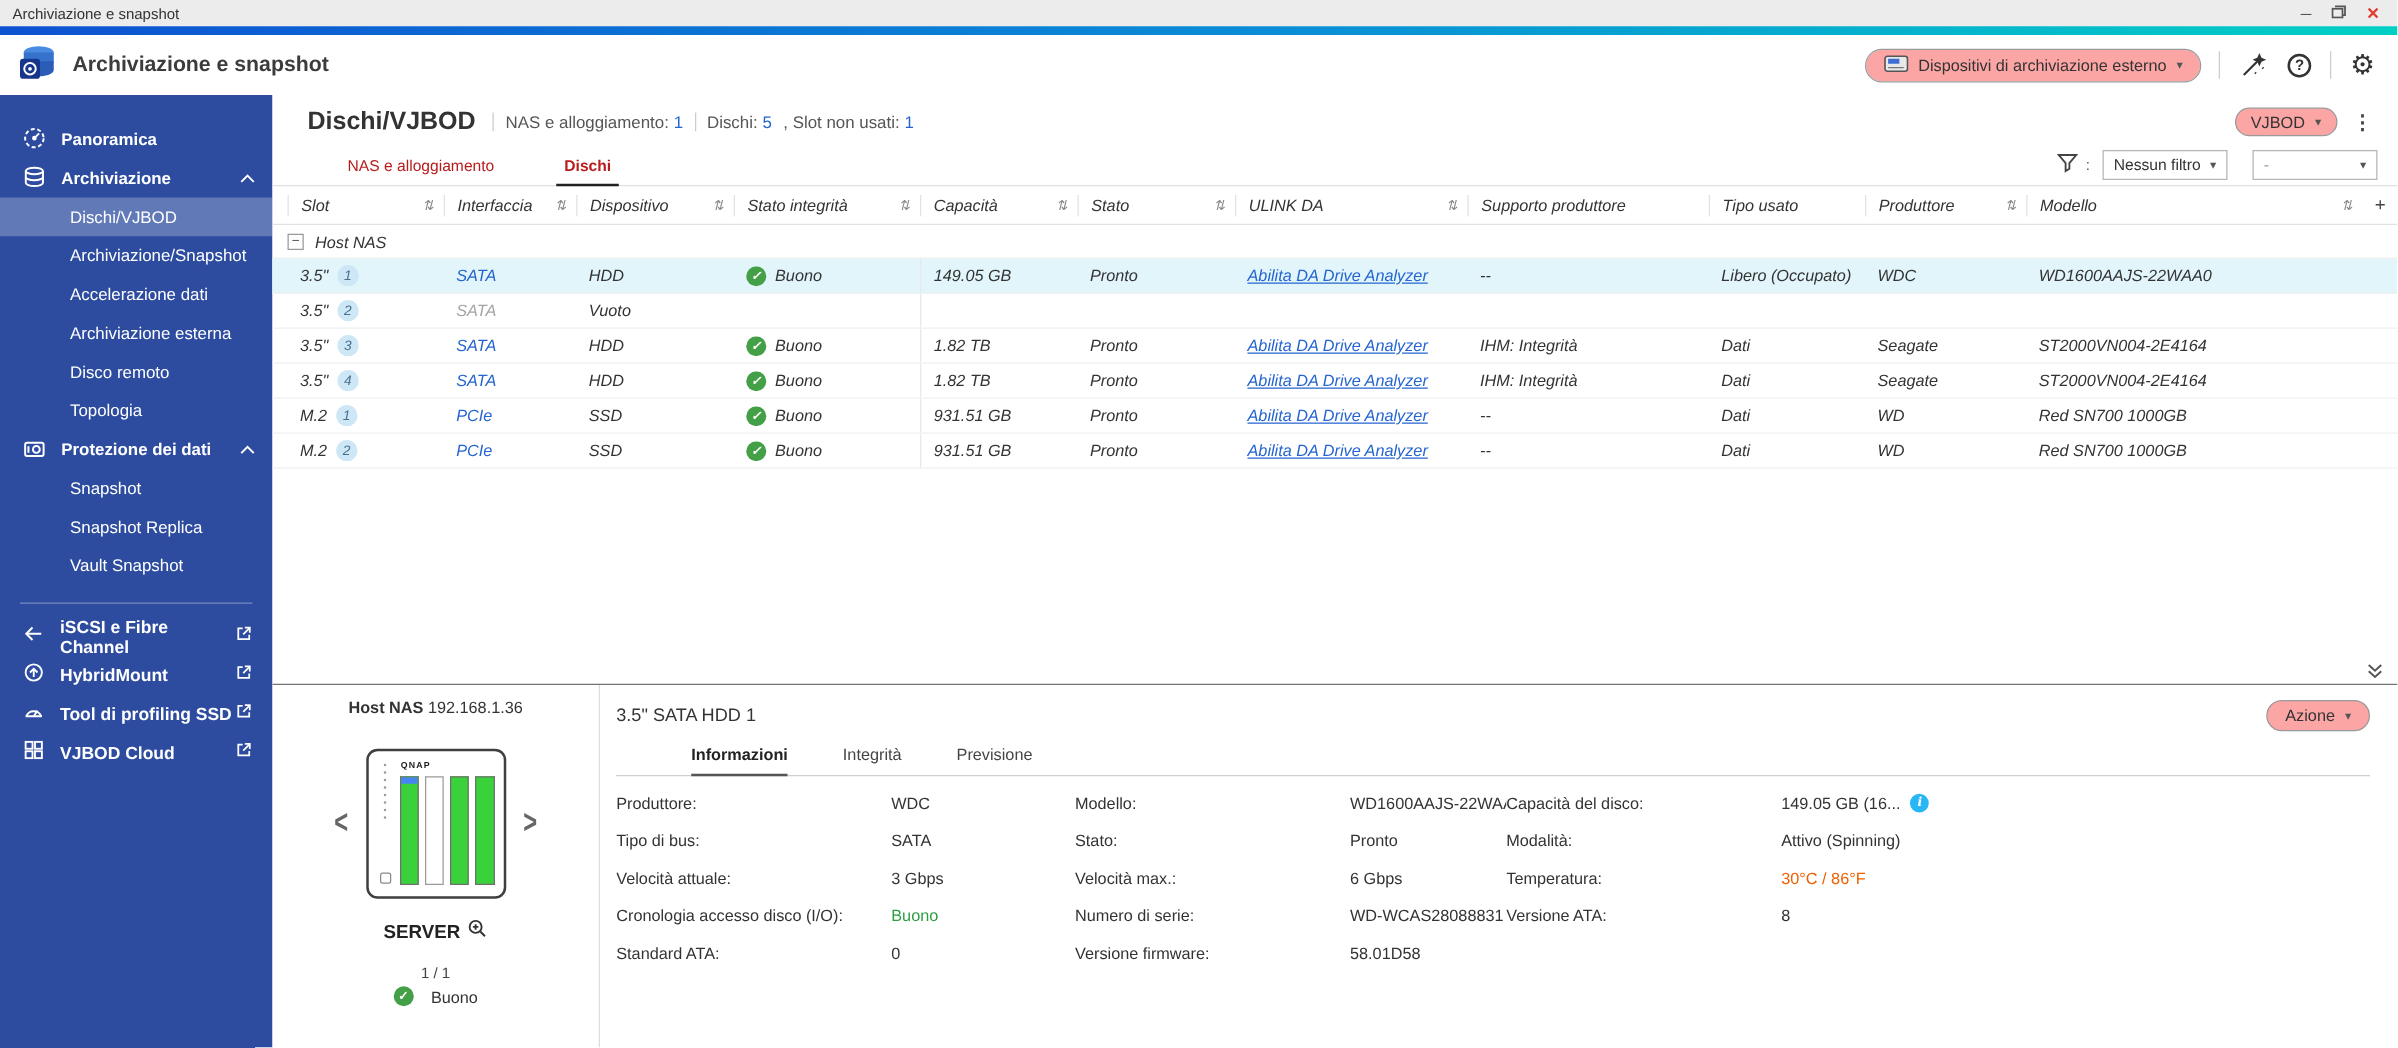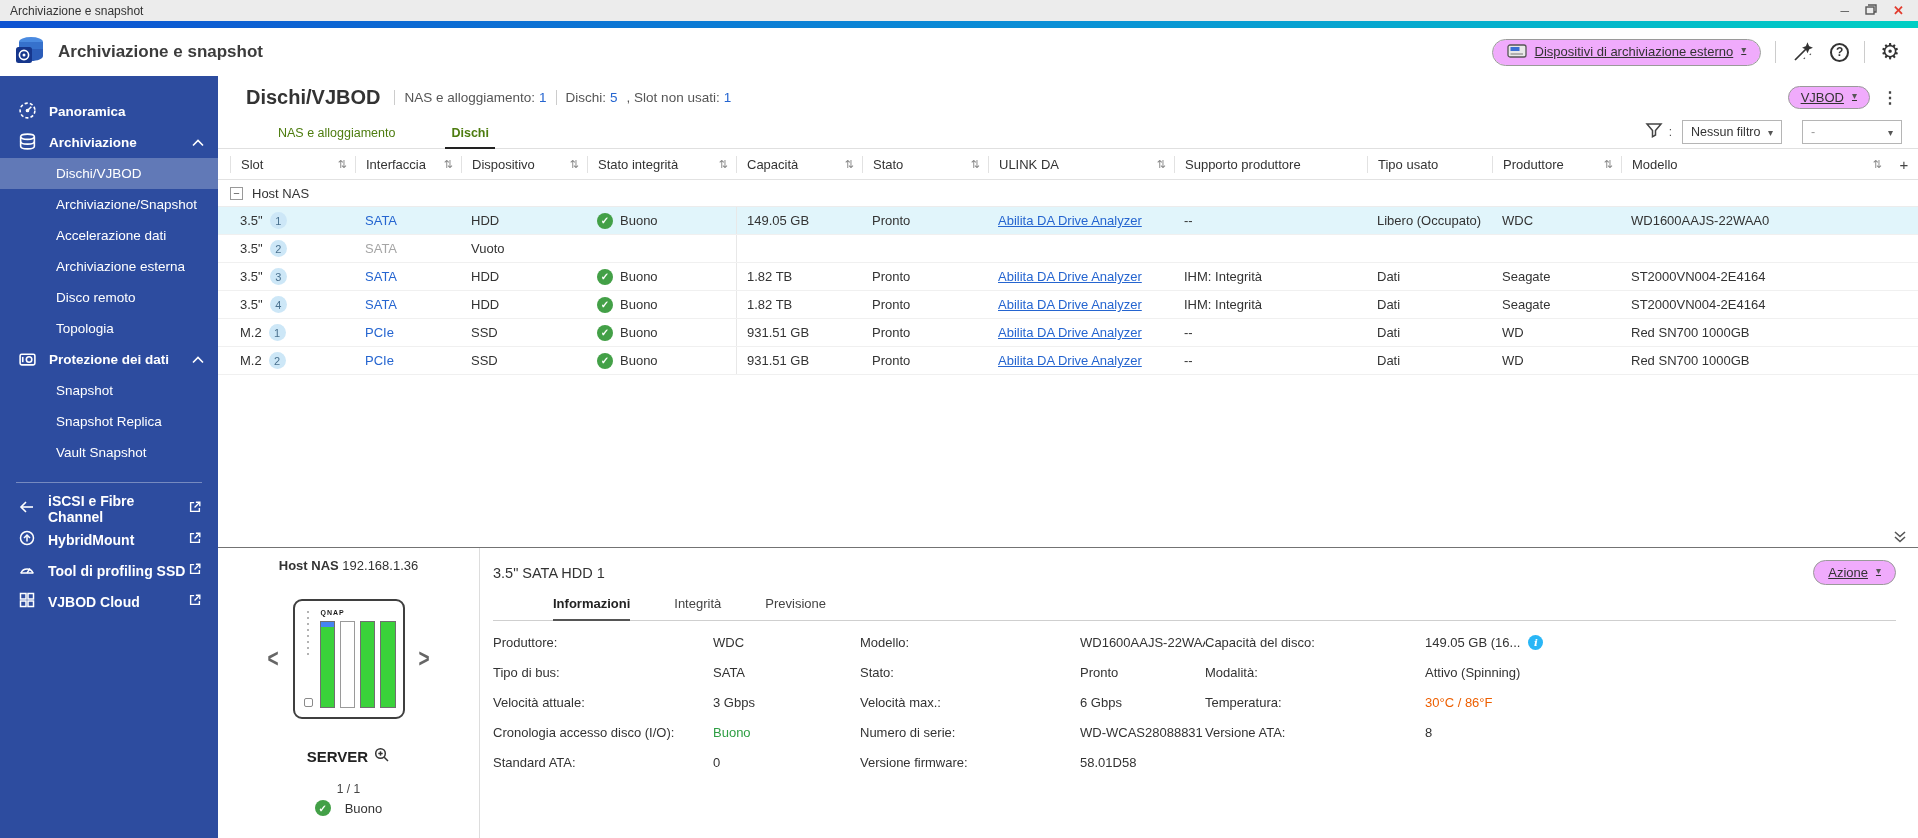"Dispositivi di archiviazione esterno" .pill { align-items: flex-start -> center; background: #f0abfc -> #fca5a5; text-decoration: underline -> none }
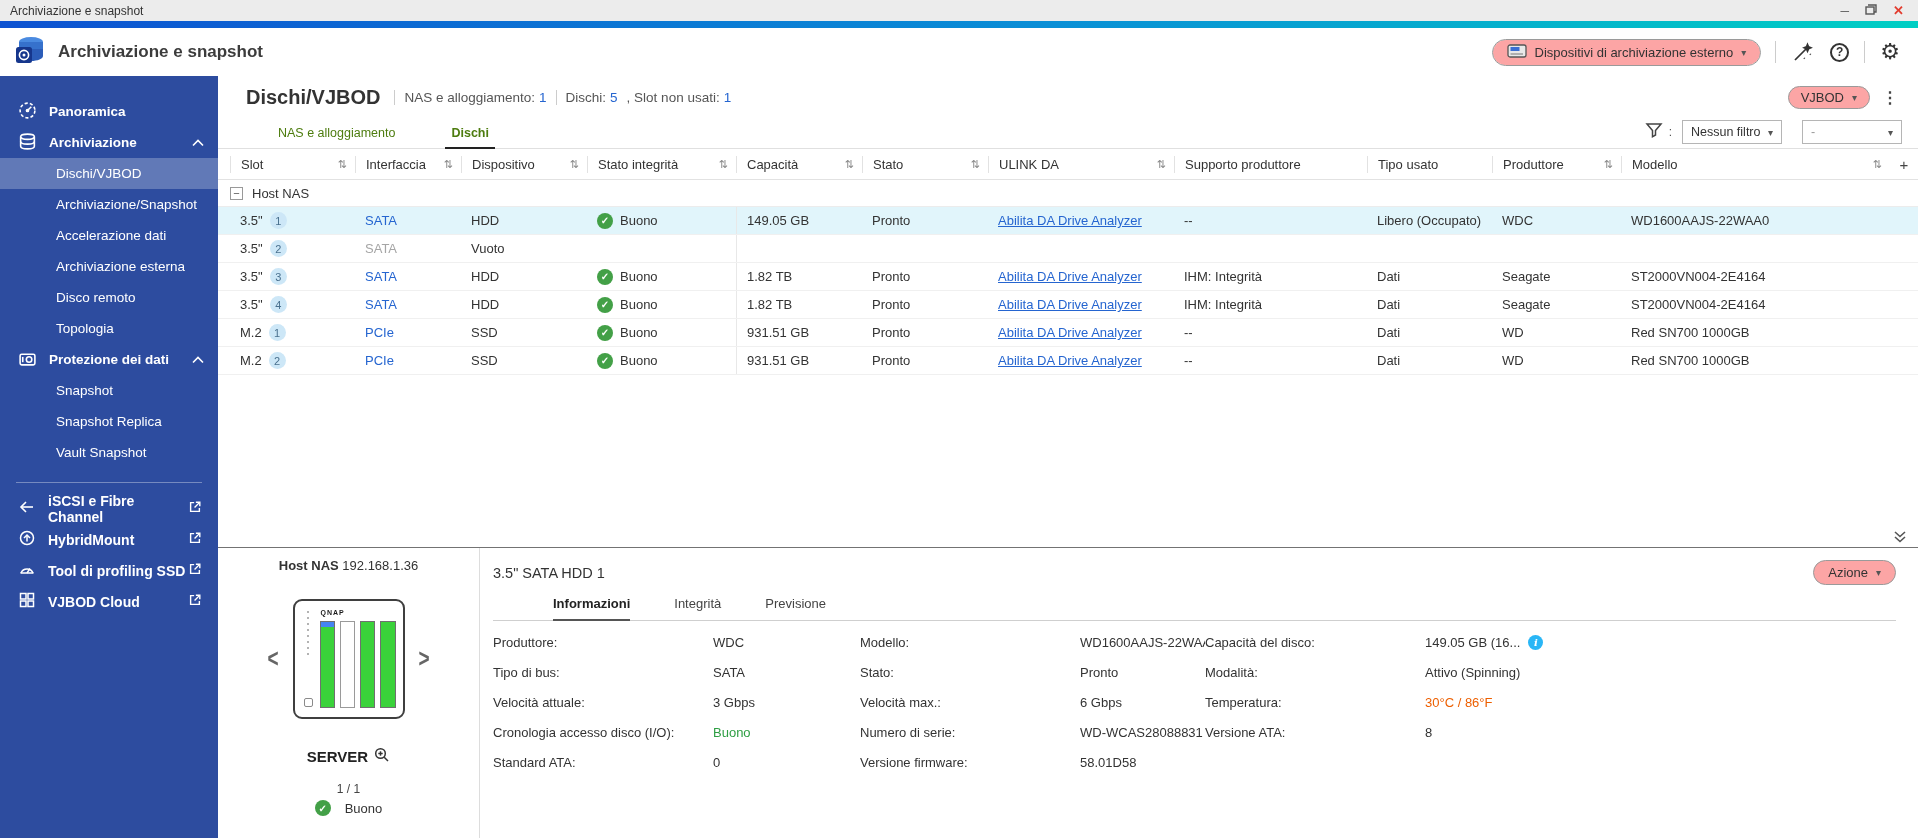"NAS e alloggiamento" .tab { color: #4d7c0f -> #b91c1c }
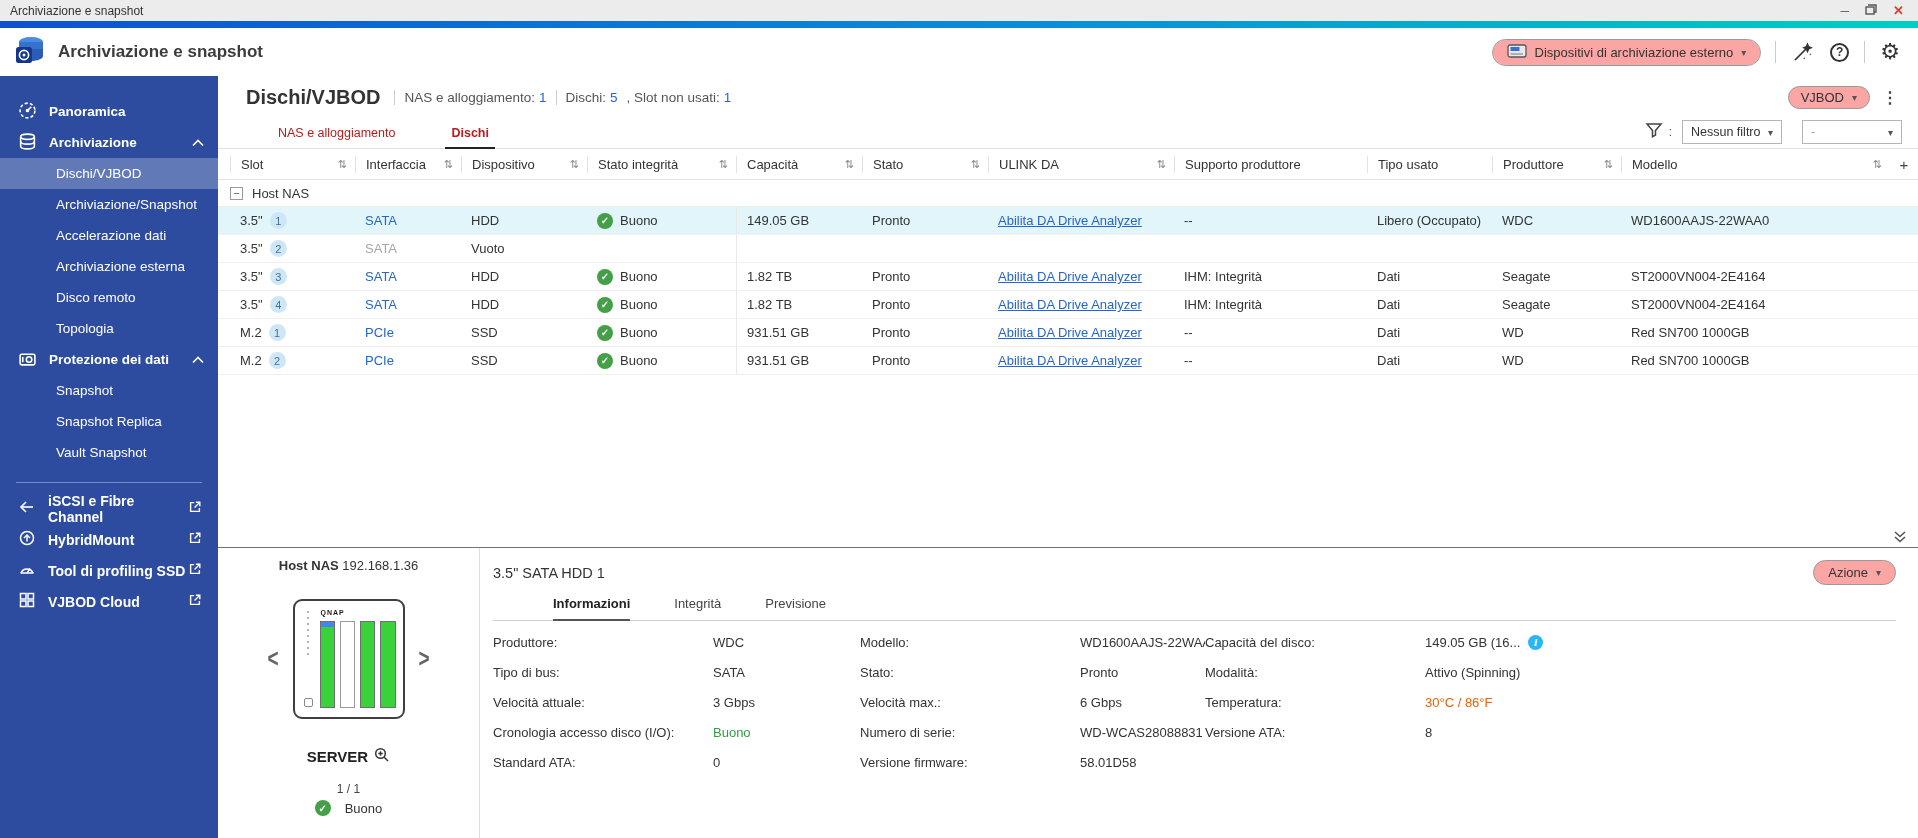"Slot" .table-area { font-style: none -> italic }
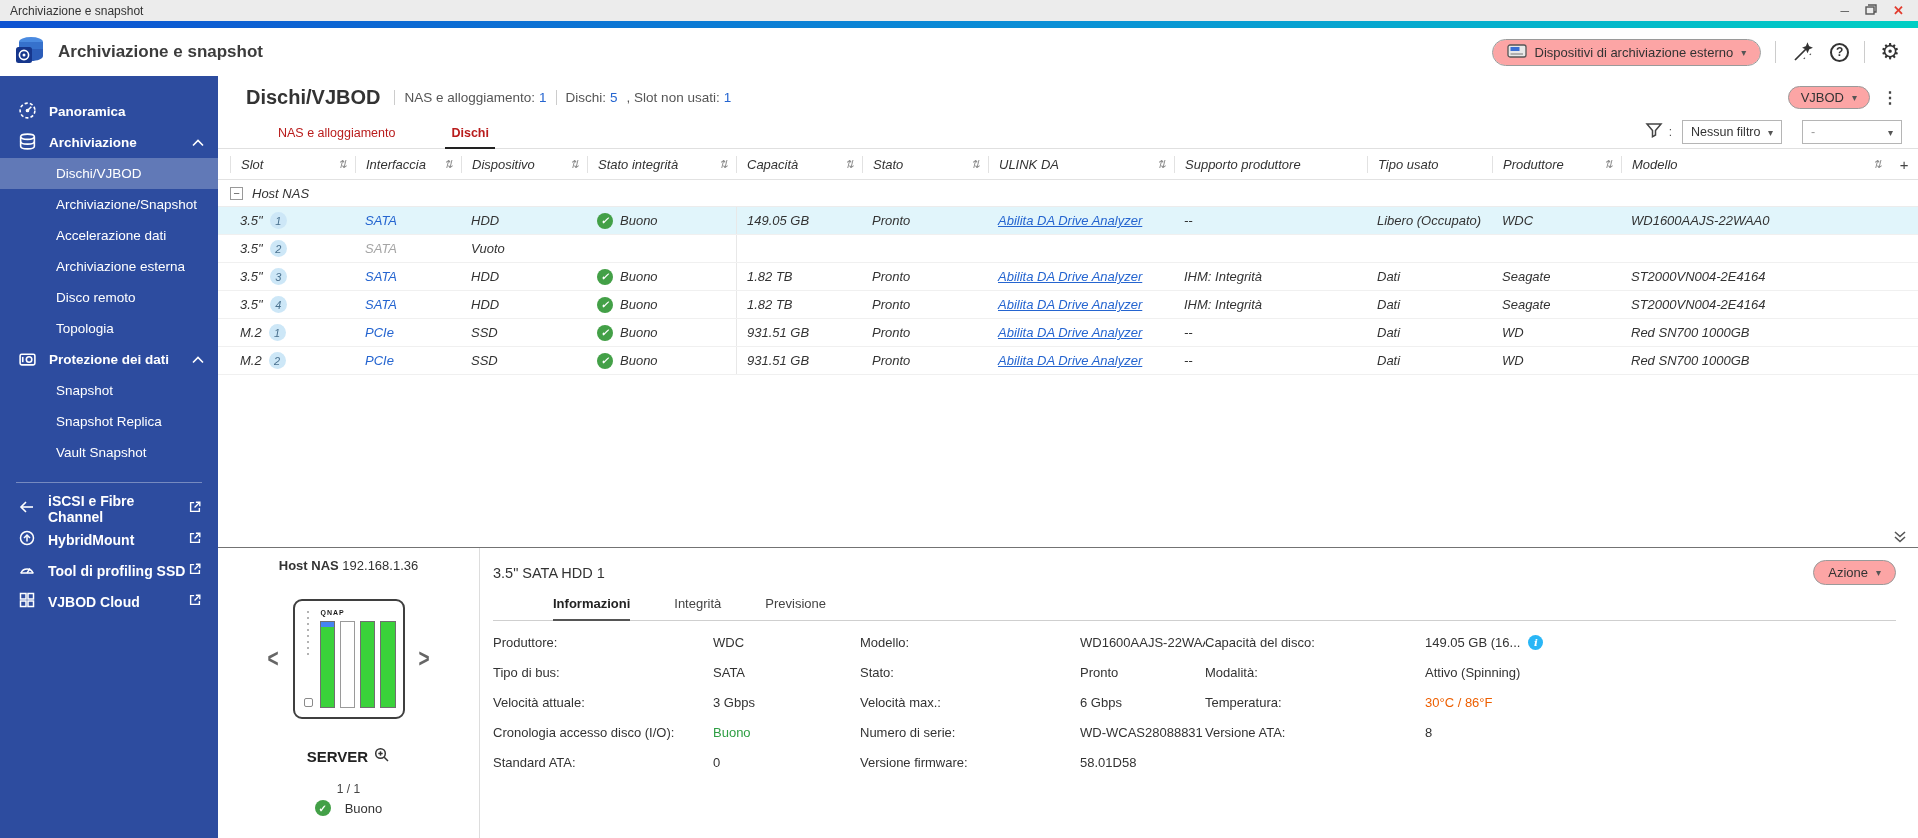"SERVER" .server-line { margin-top: 28px -> 16px }
